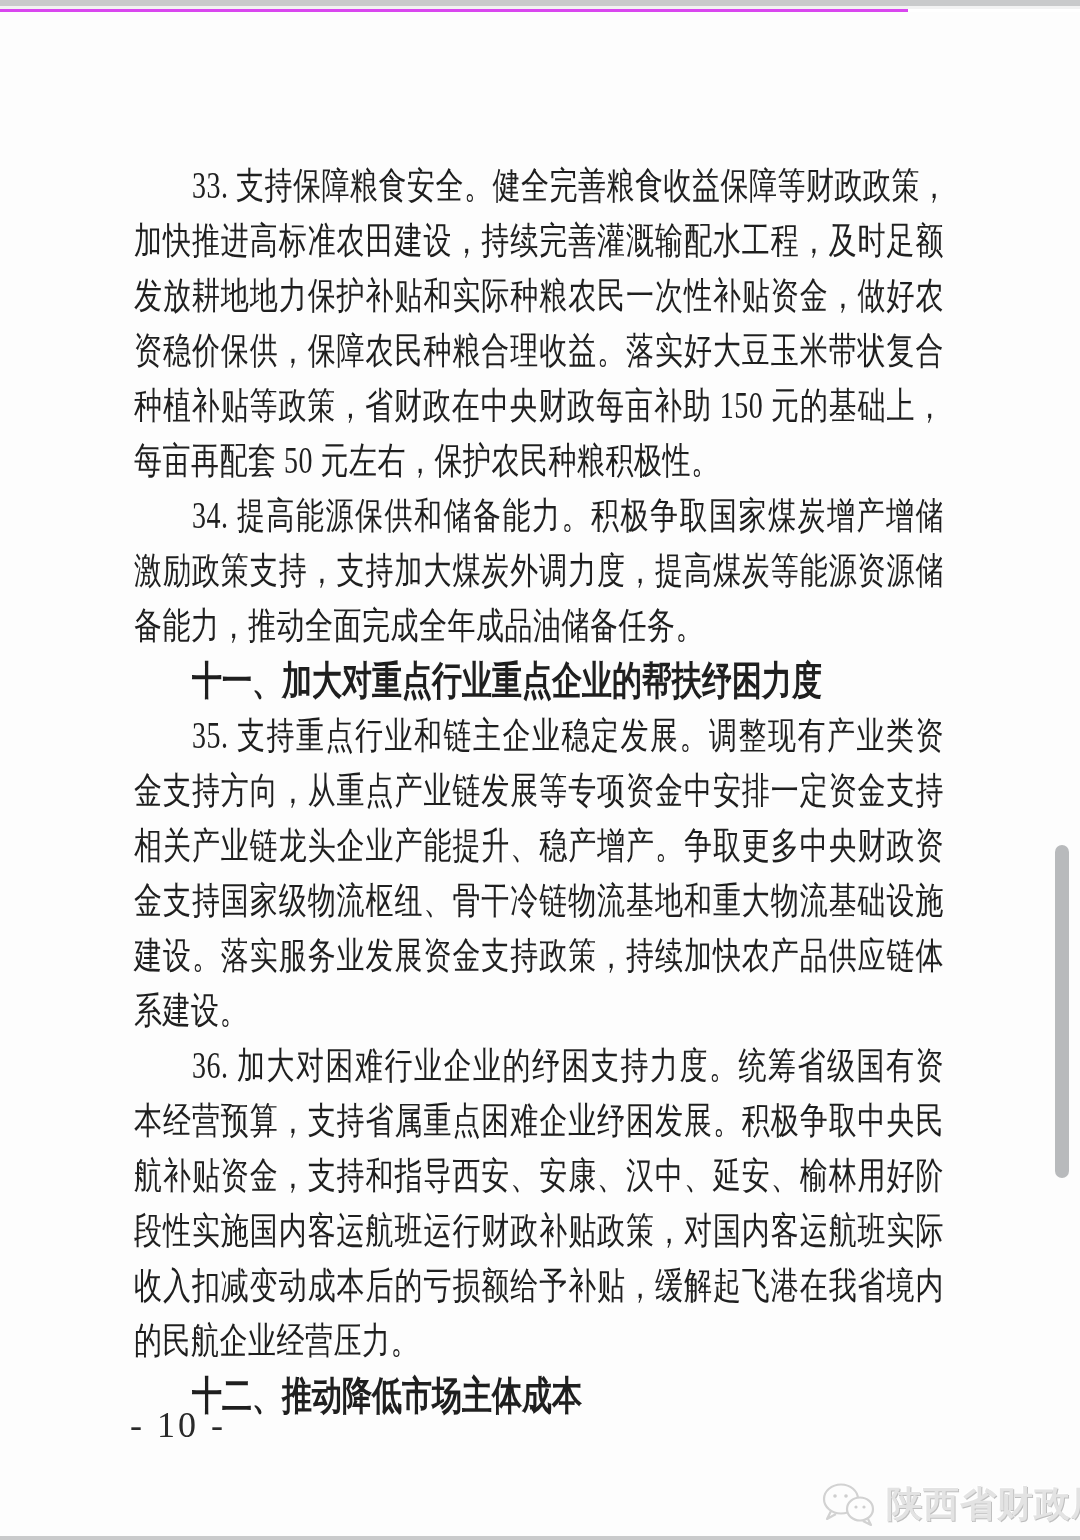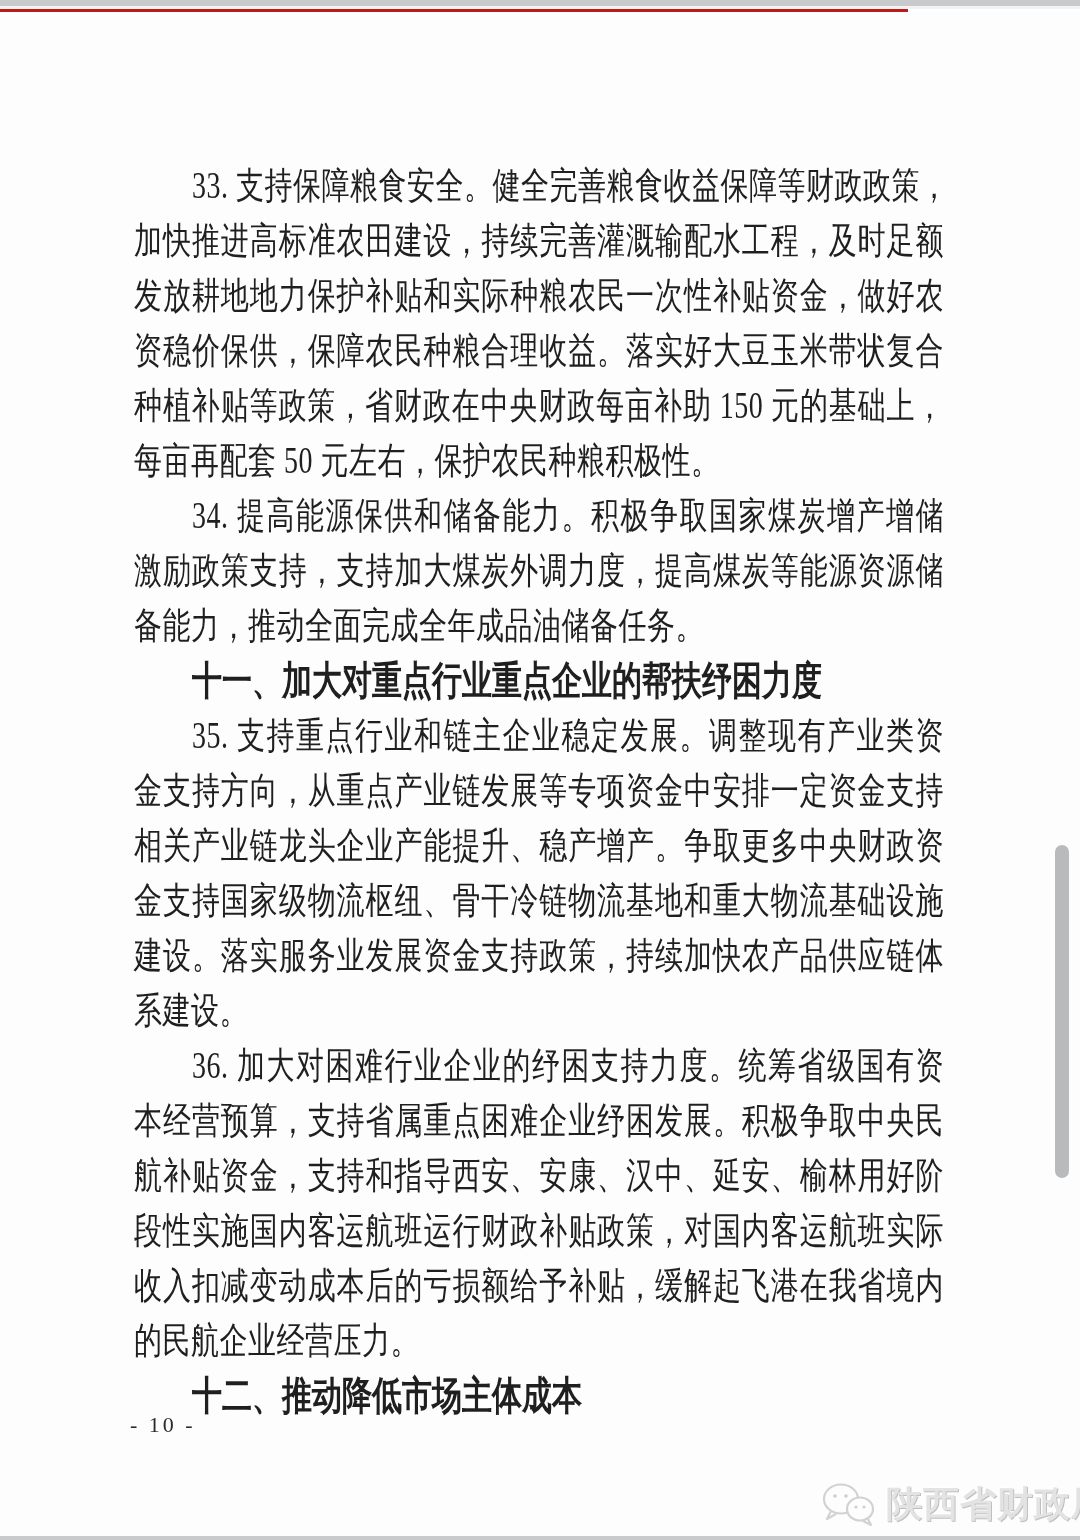"33. 支持保障粮食安全。健全完善粮食收益保障等财政政策，" .viewer { background: #b91c1c -> #d946ef }
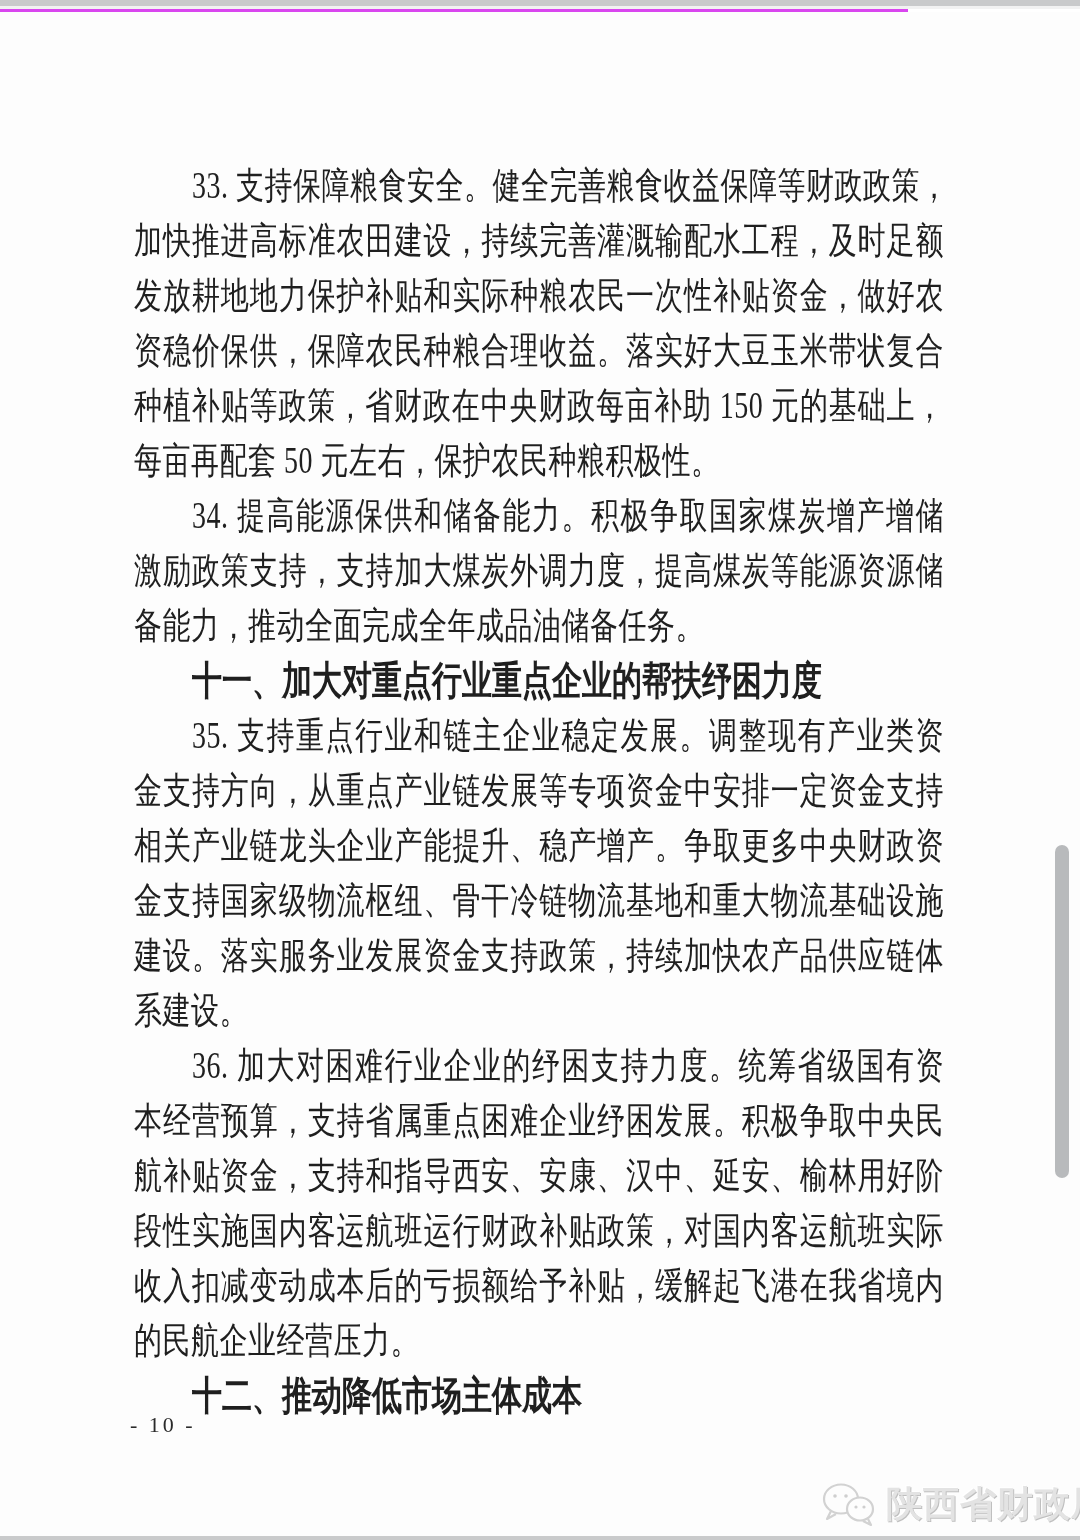"- 10 -" .page-number { font-size: 22px -> 36px }
